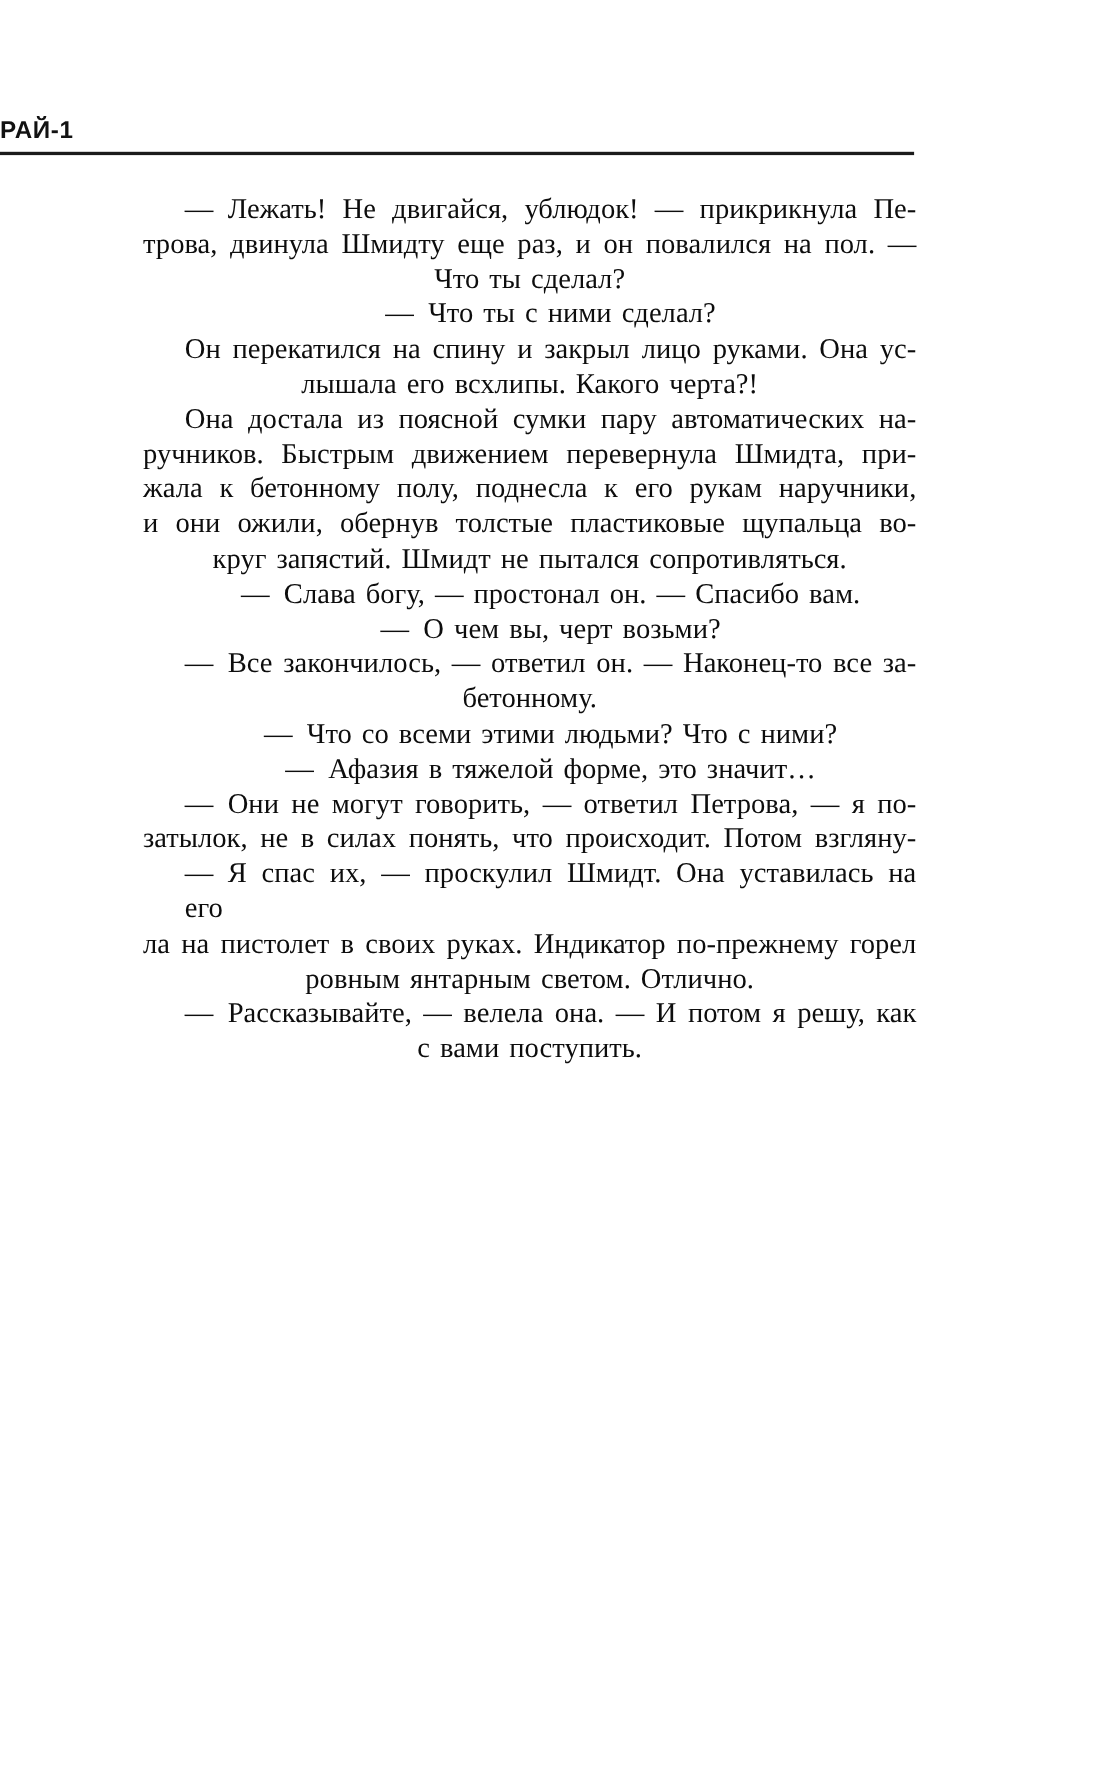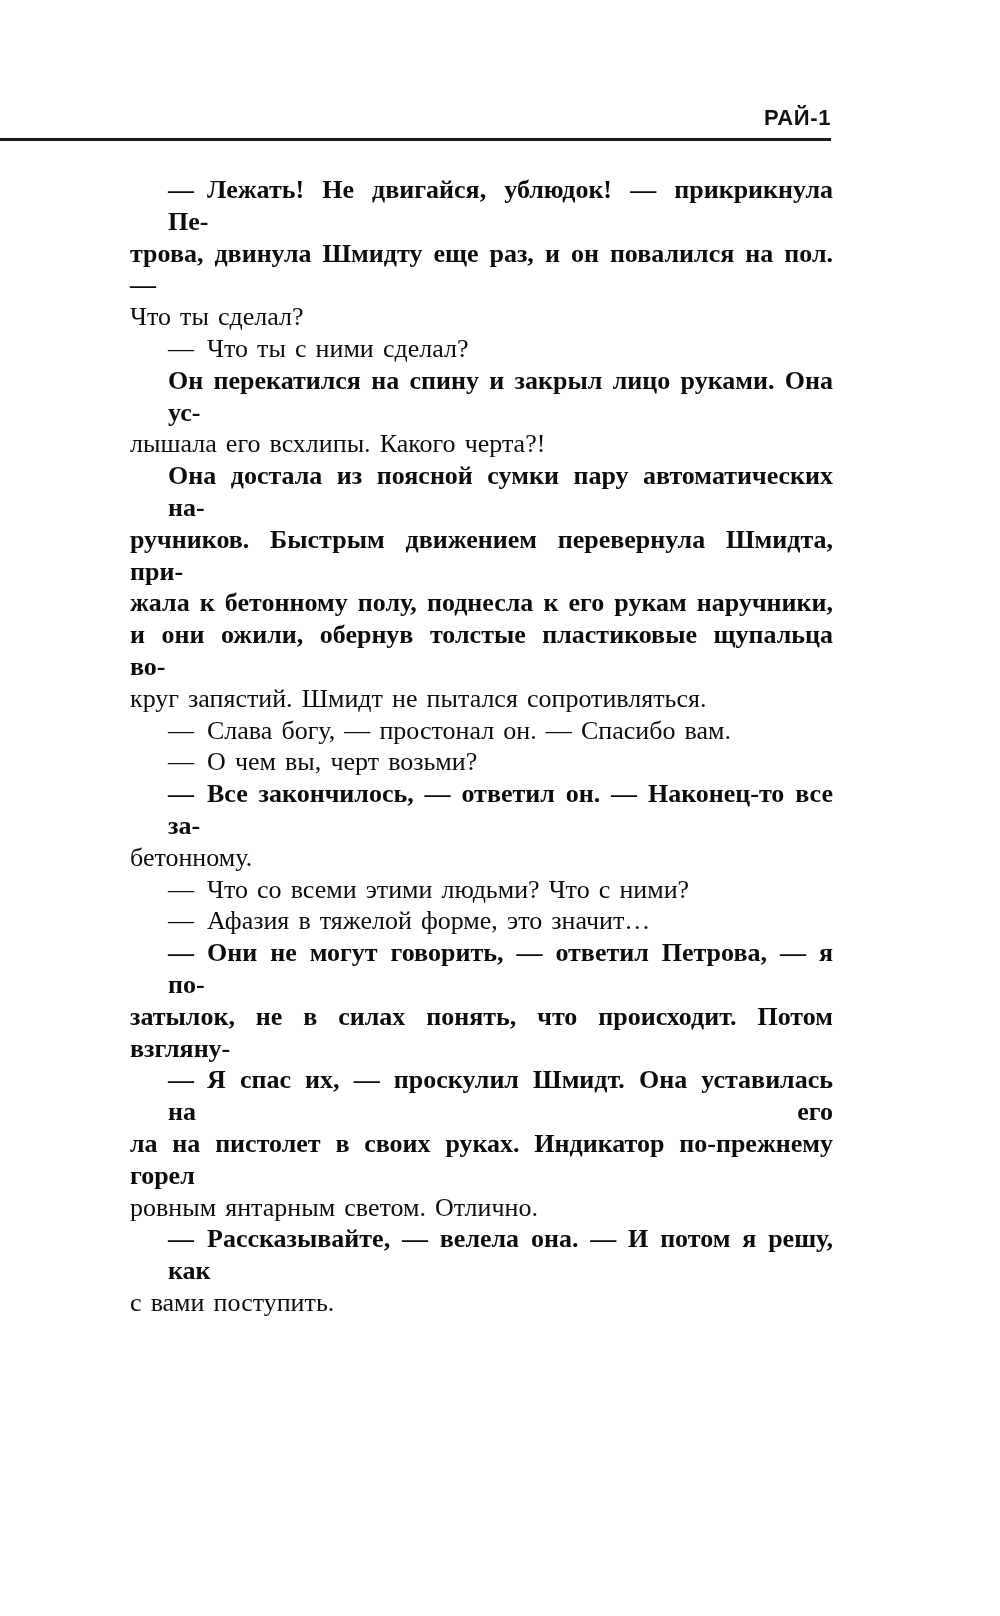"РАЙ-1" .running-head { text-align: right -> left }
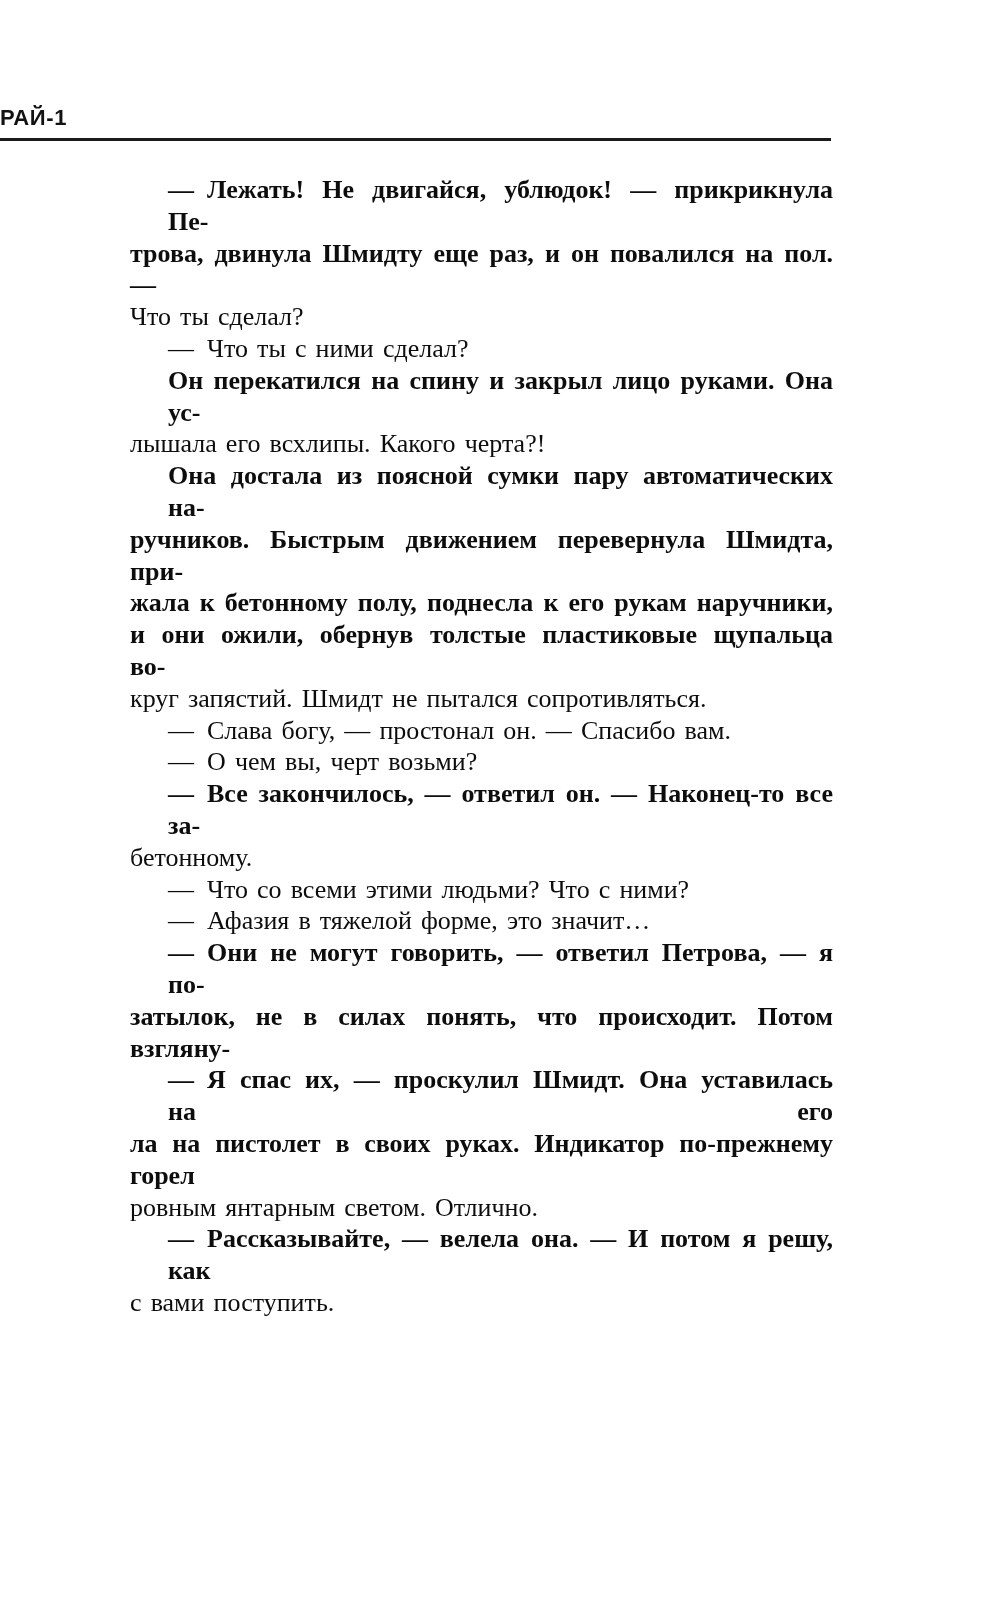"— Лежать! Не двигайся, ублюдок!" .line.j { font-weight: bold -> none }
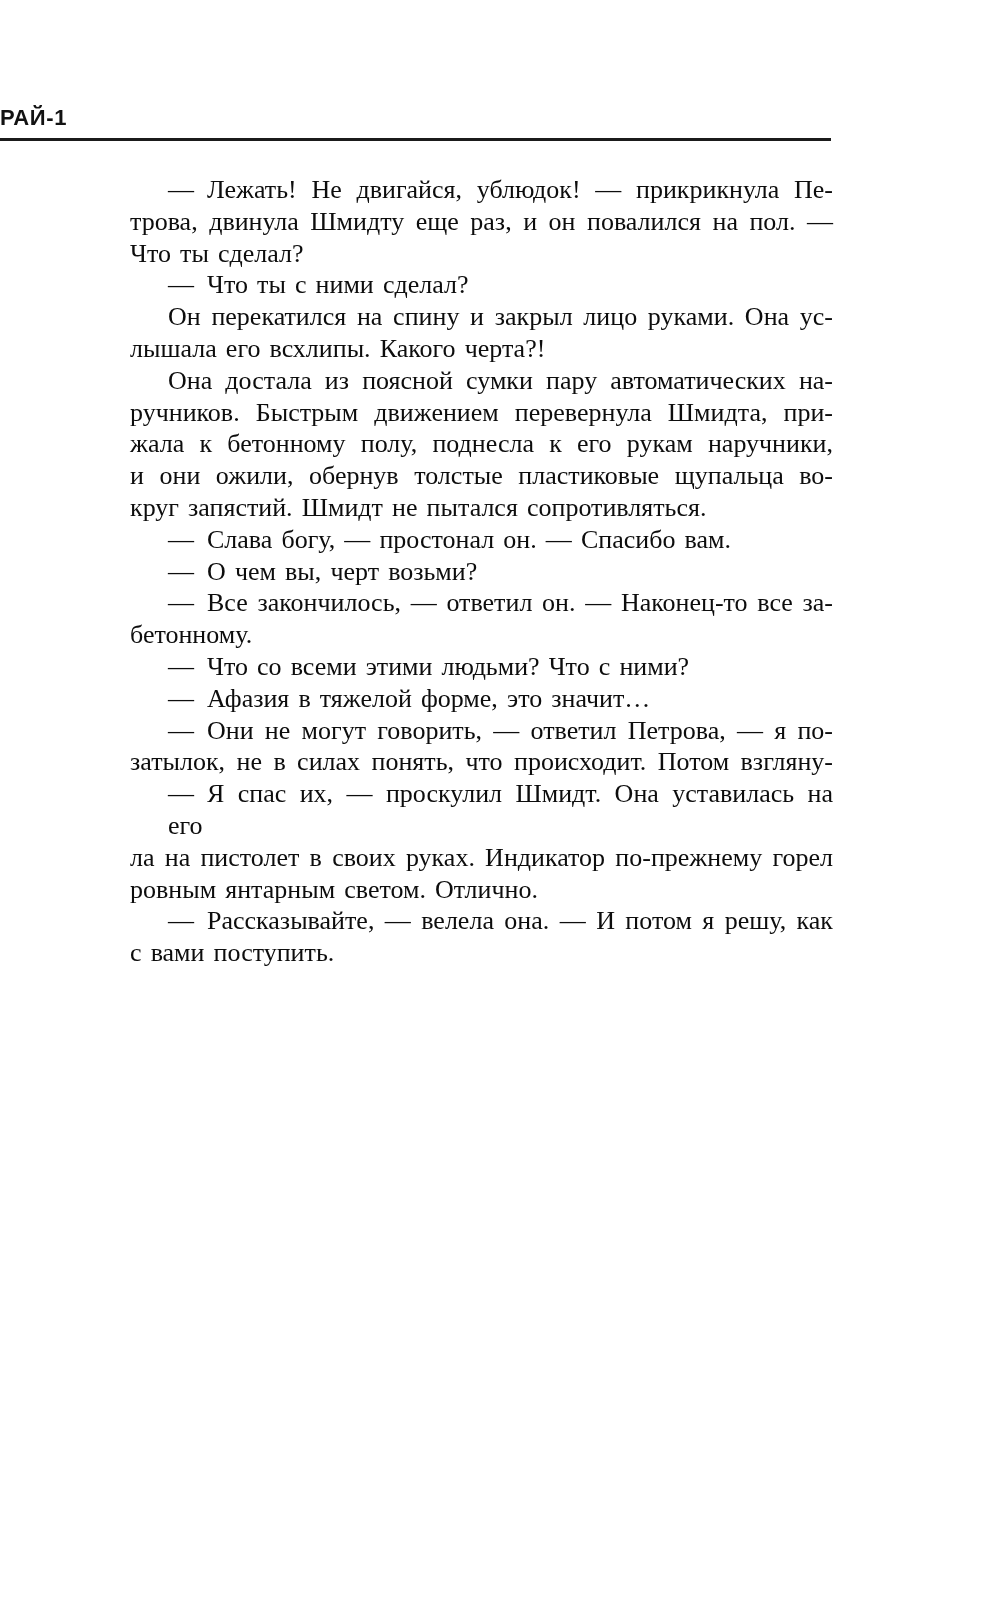"Что ты сделал?" .line { text-align: left -> center }
